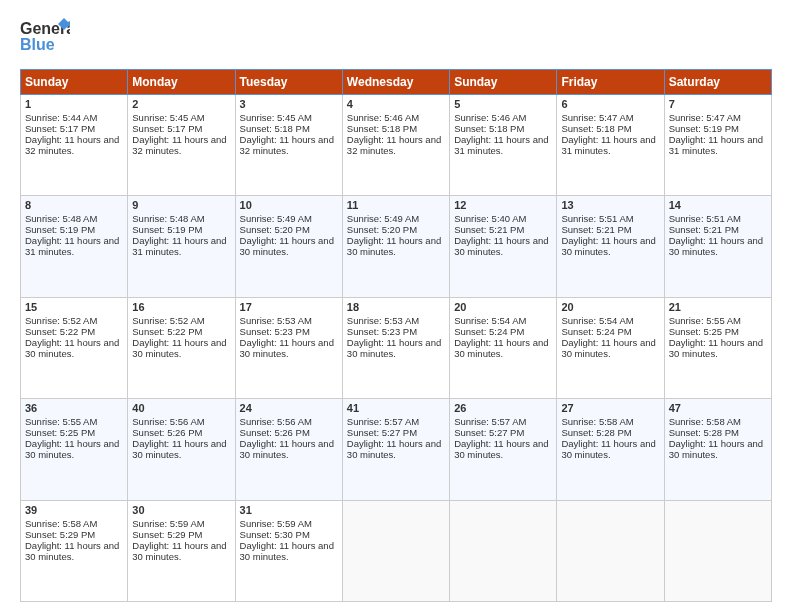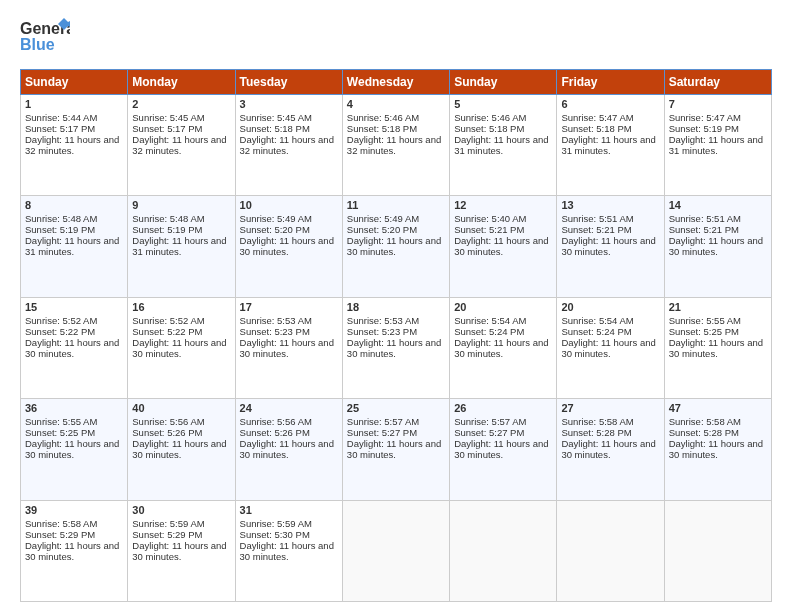"25" span.day-num { text: 25 -> 41 }
